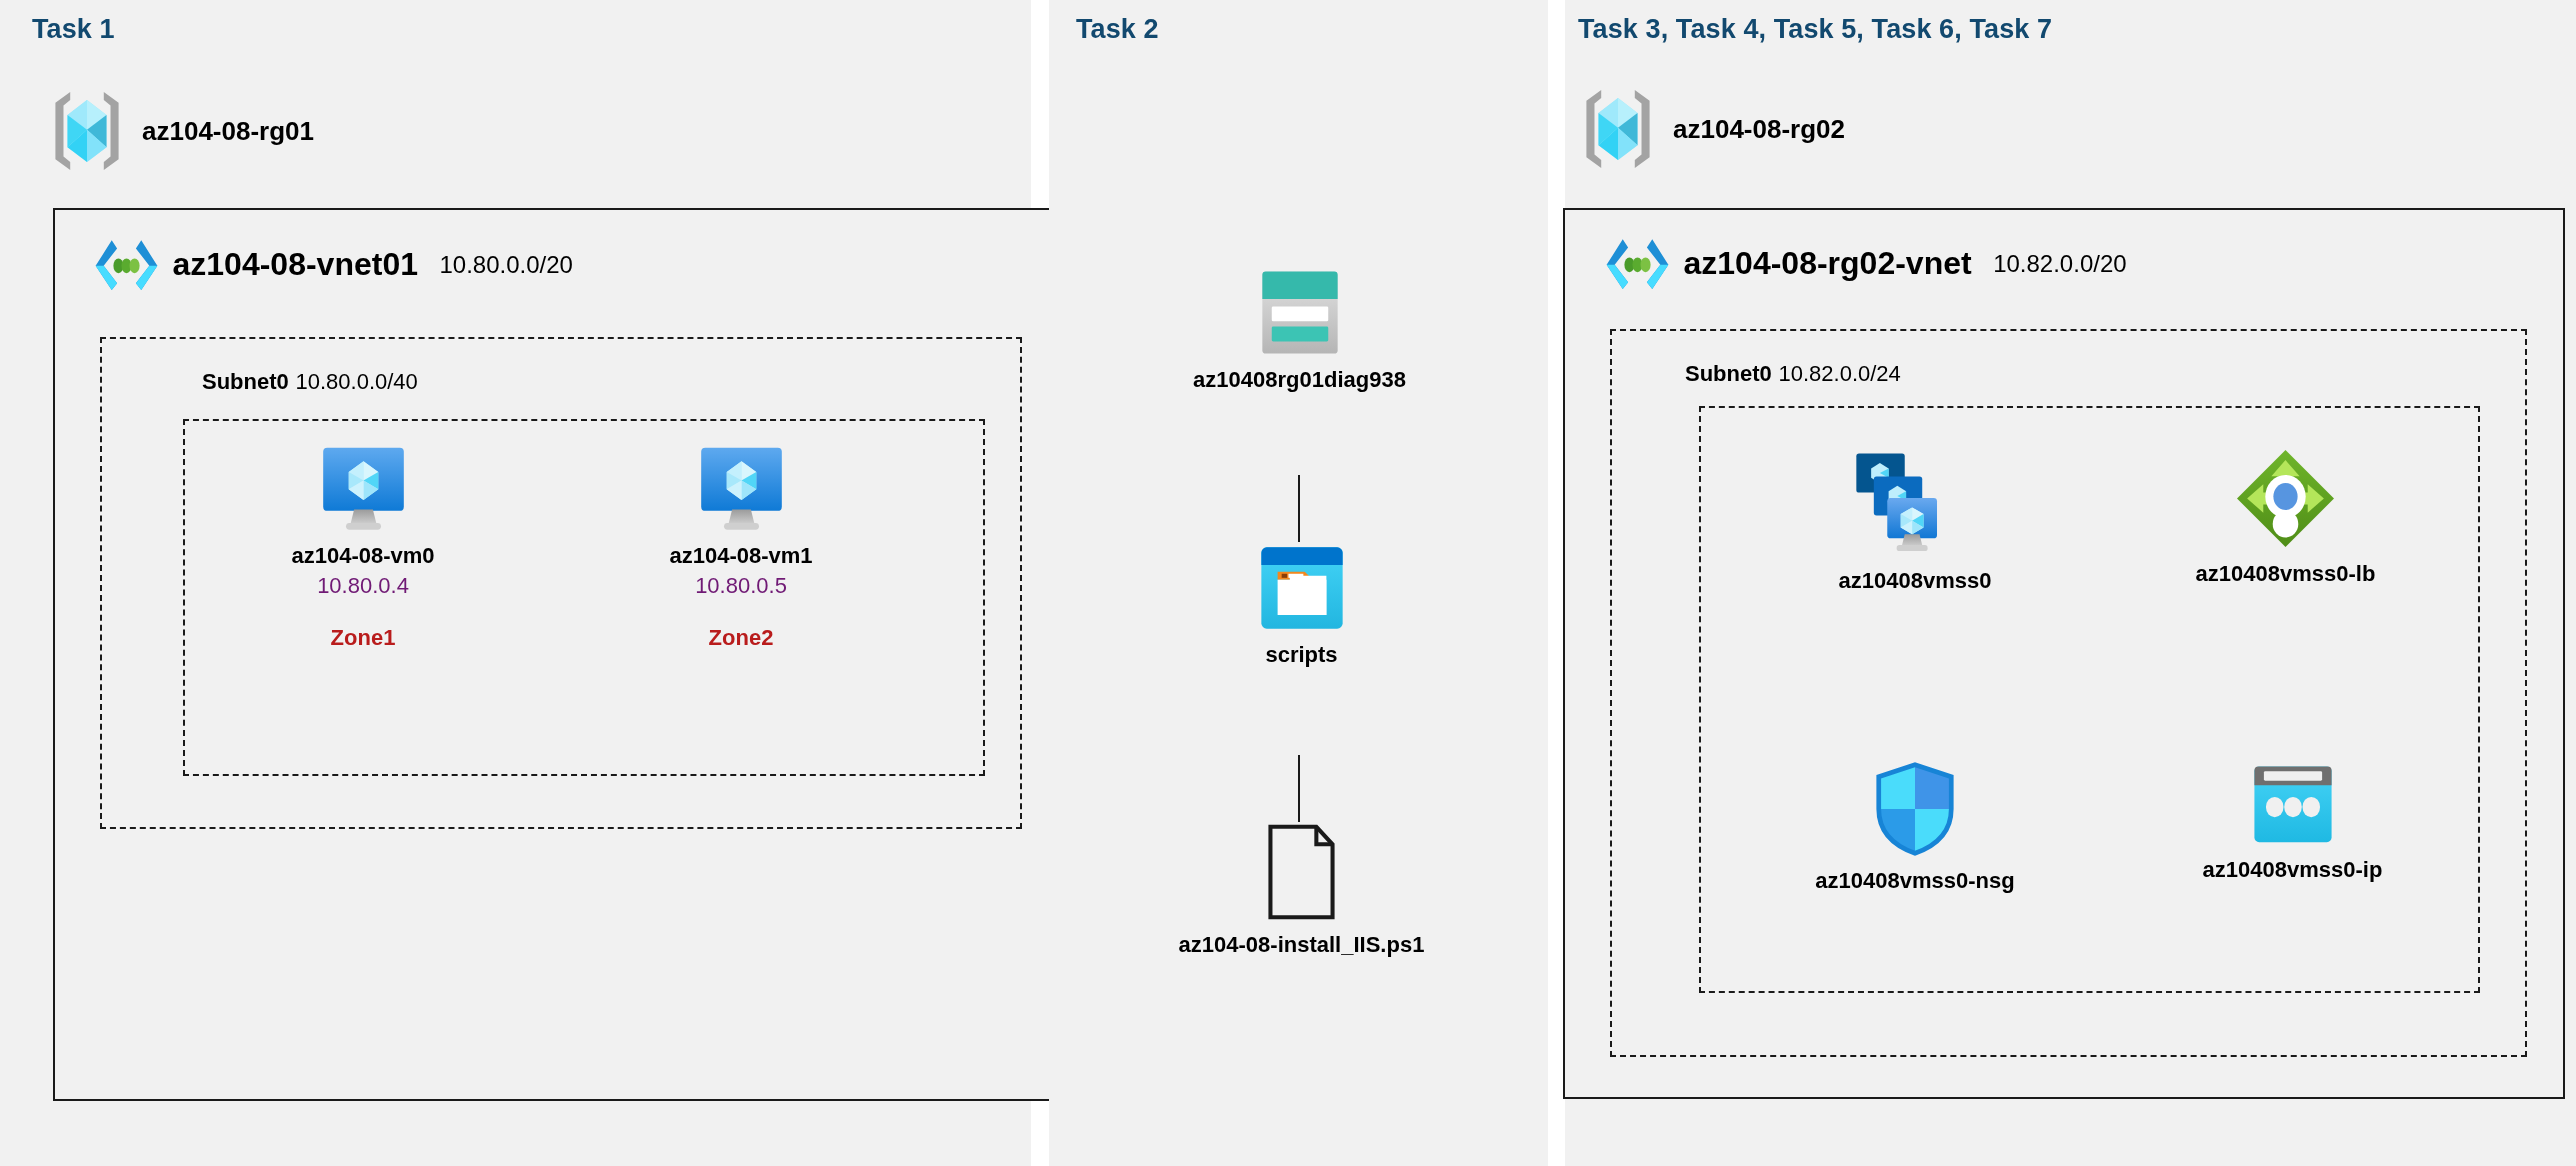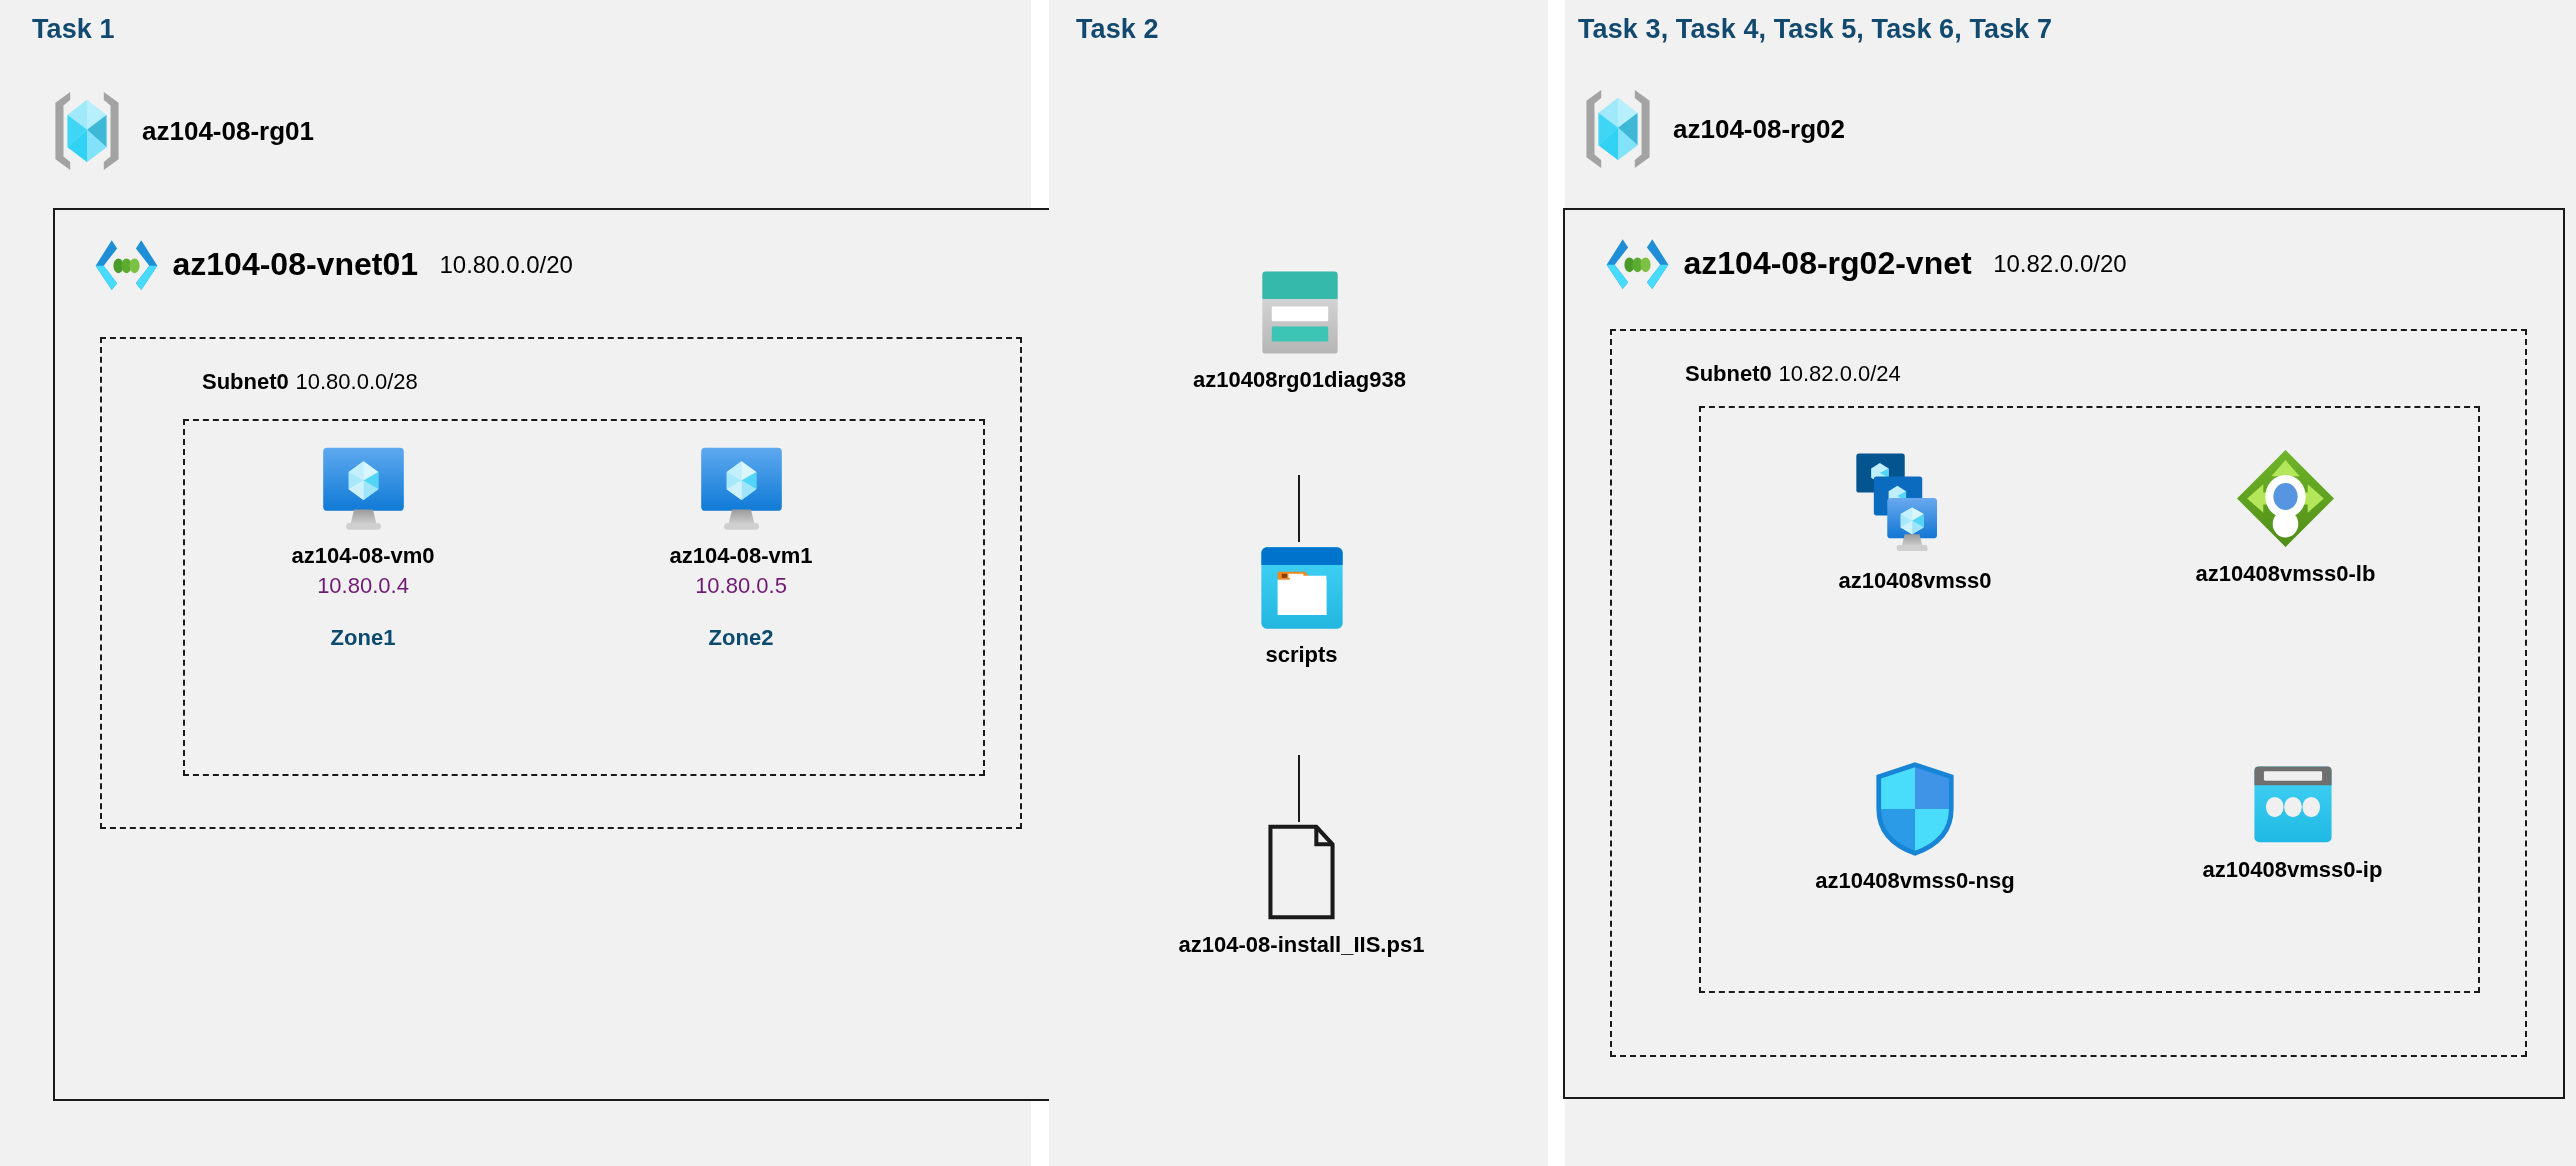"10.80.0.0/28" span { text: 10.80.0.0/28 -> 10.80.0.0/40 }
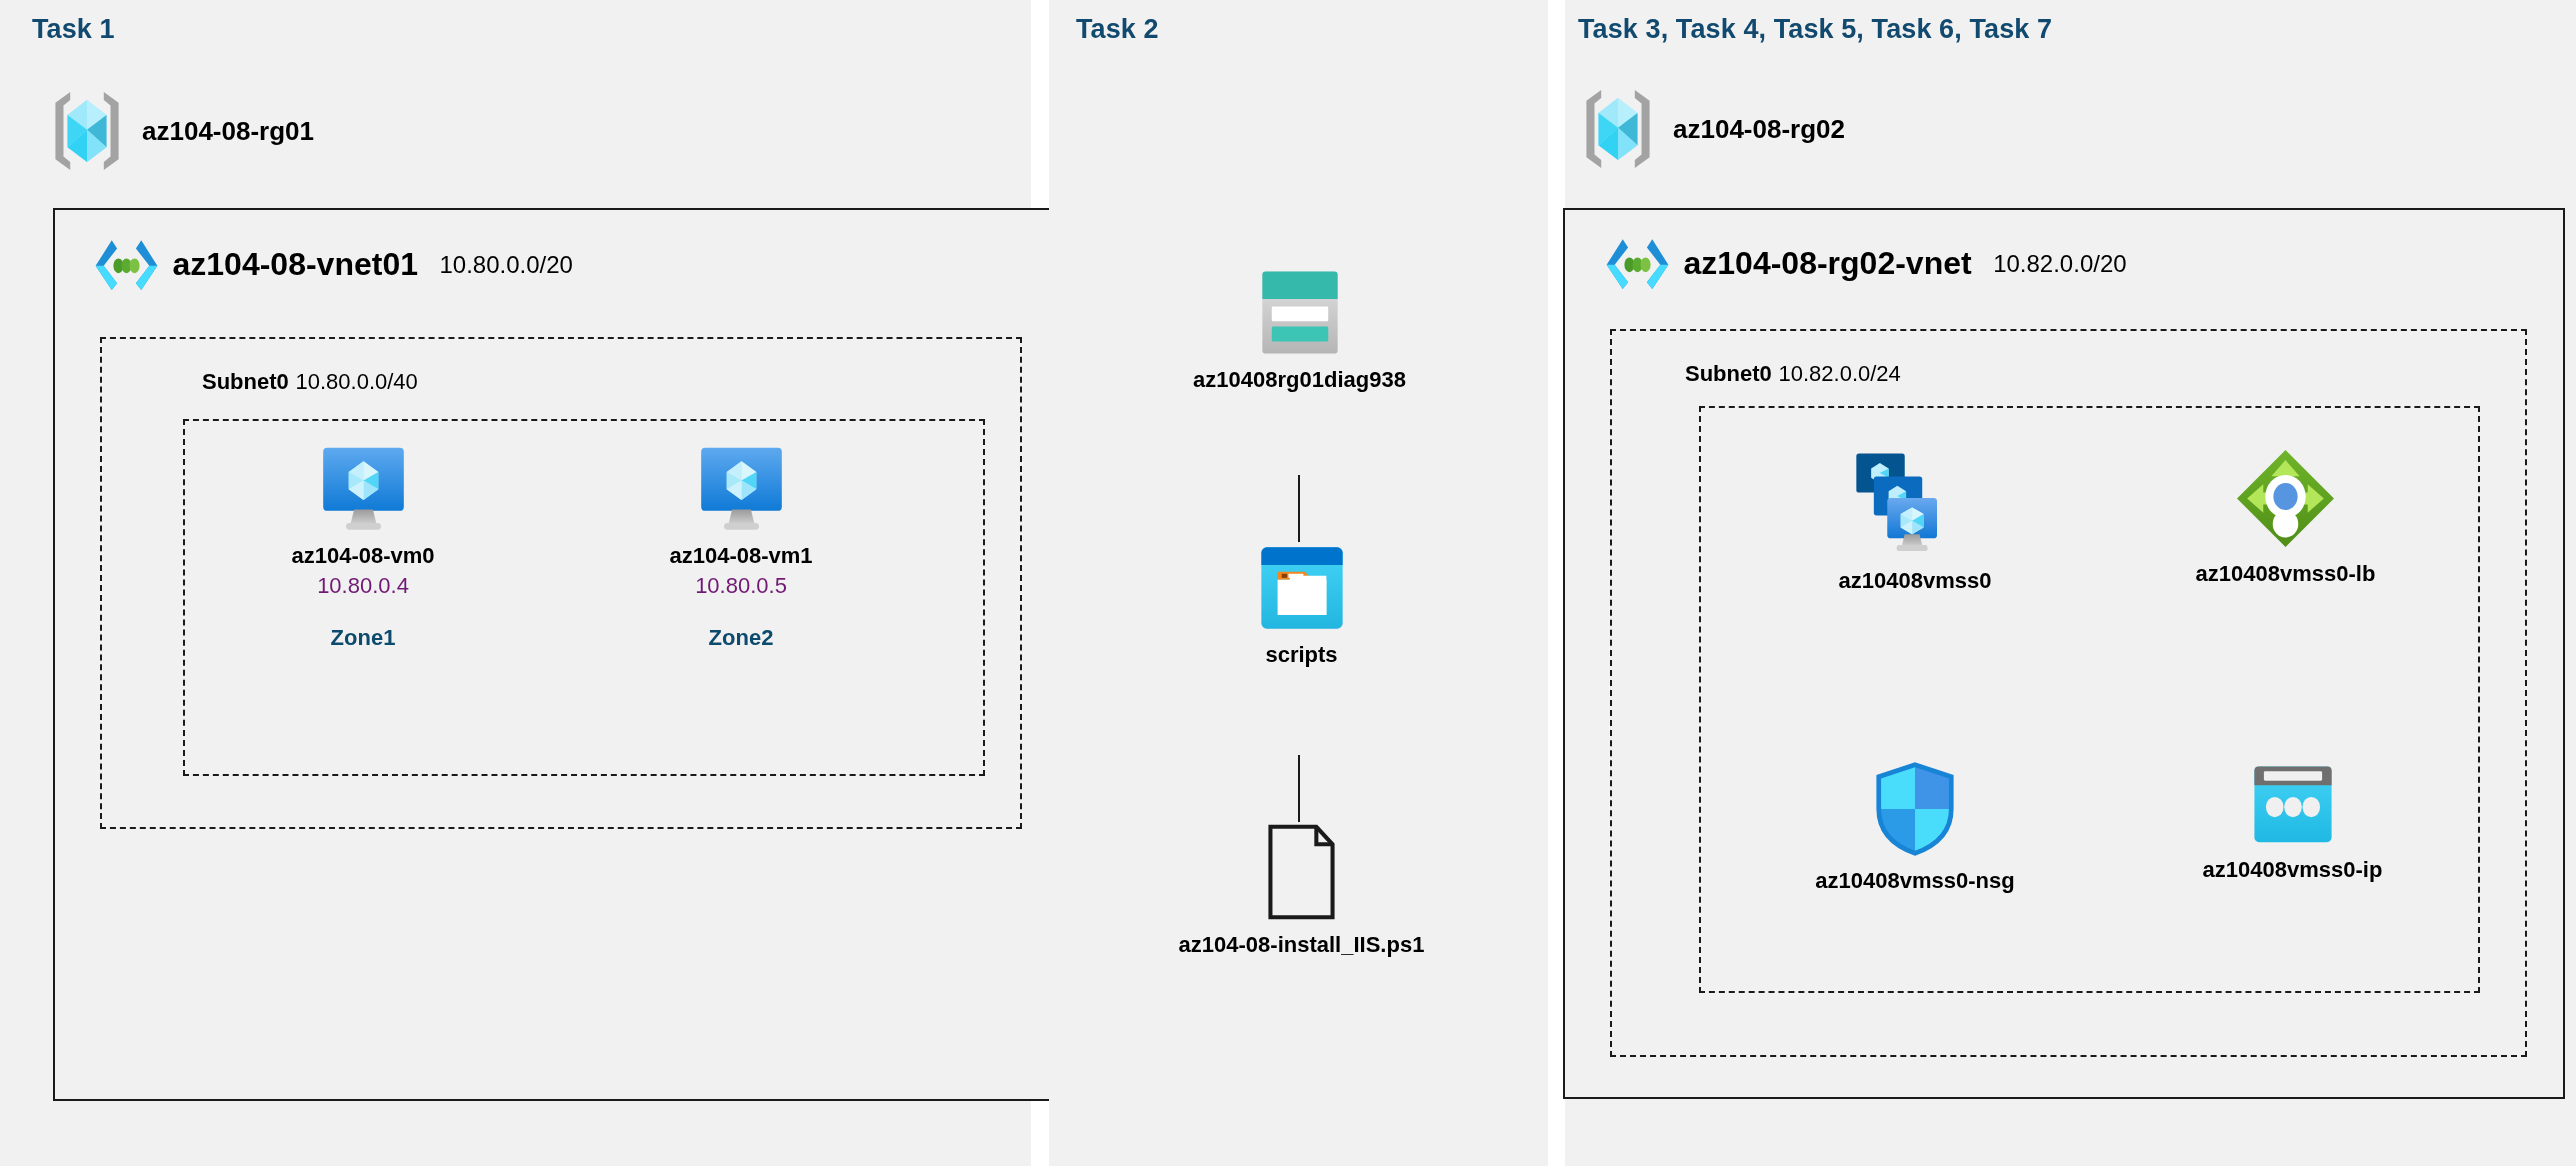"Zone1" .node-zone { color: #0c4a6e -> #b91c1c }
